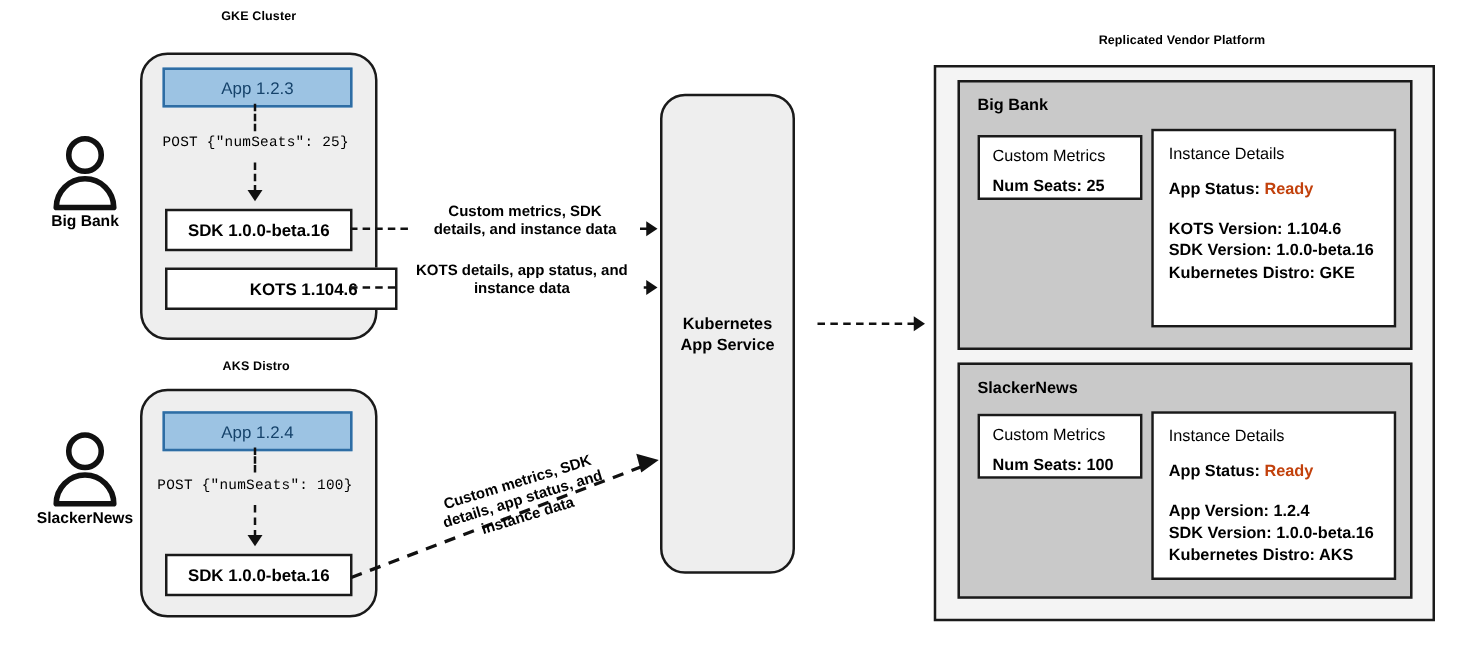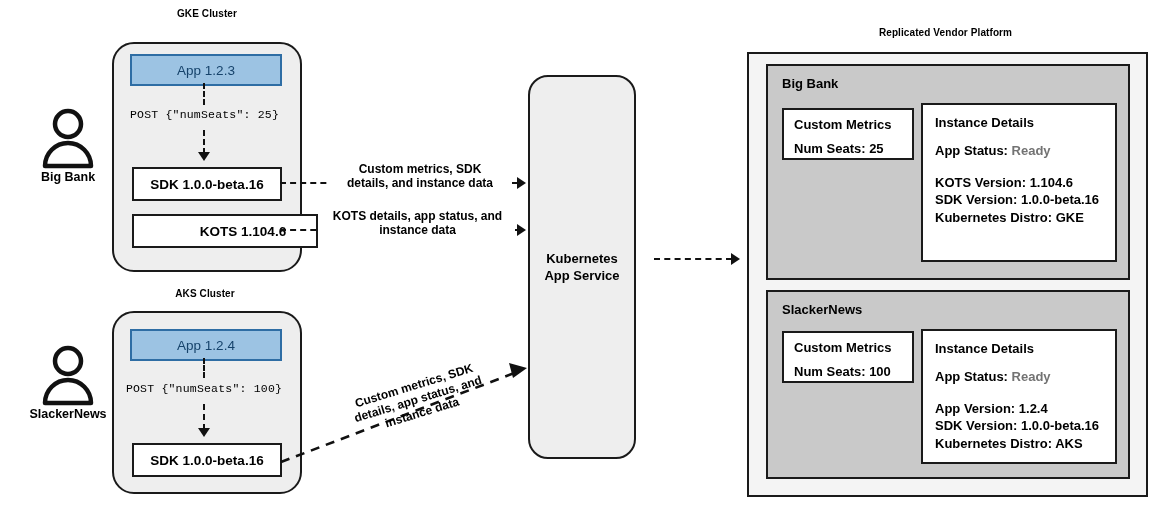"Custom Metrics" .card h4 { font-weight: bold -> normal }
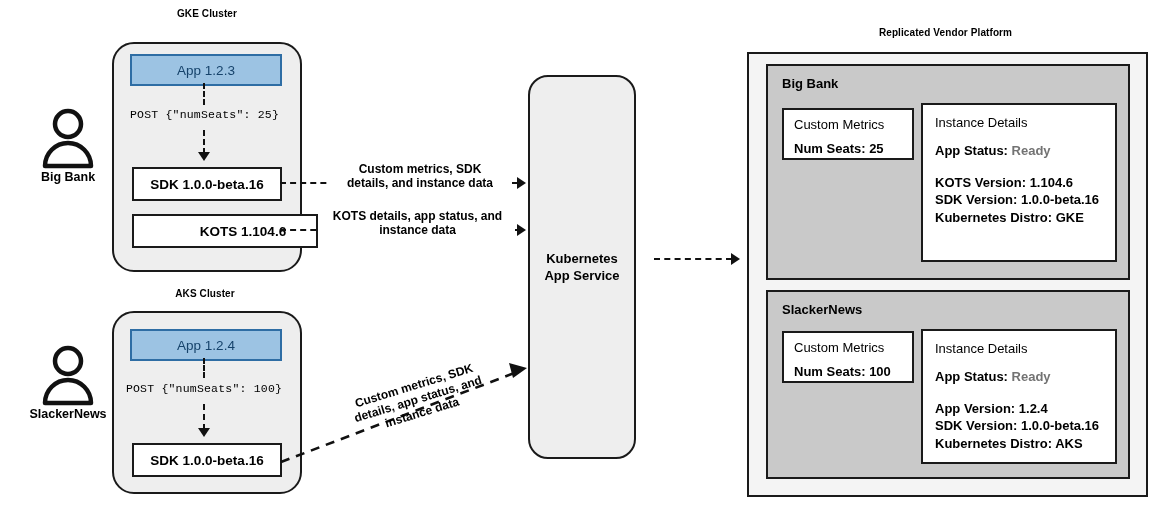"Ready" .ready { color: #737373 -> #c2410c }
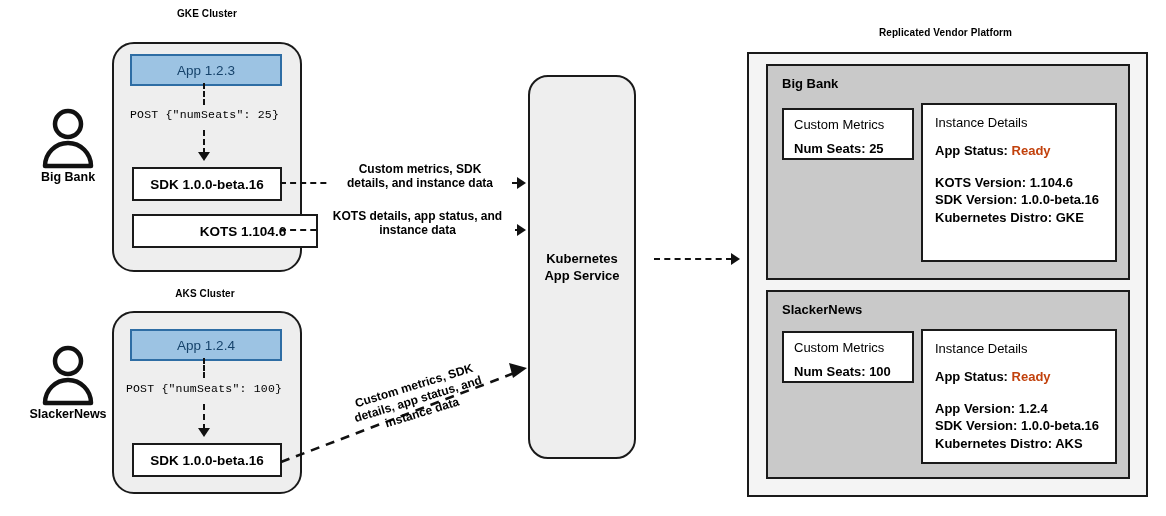"AKS Cluster" div.abs { text: Cluster -> Distro }
